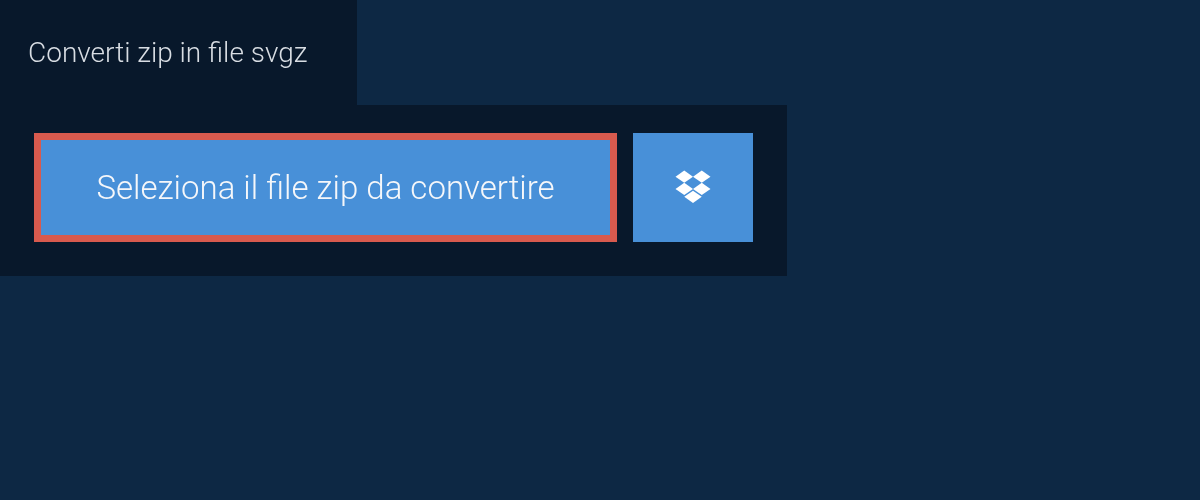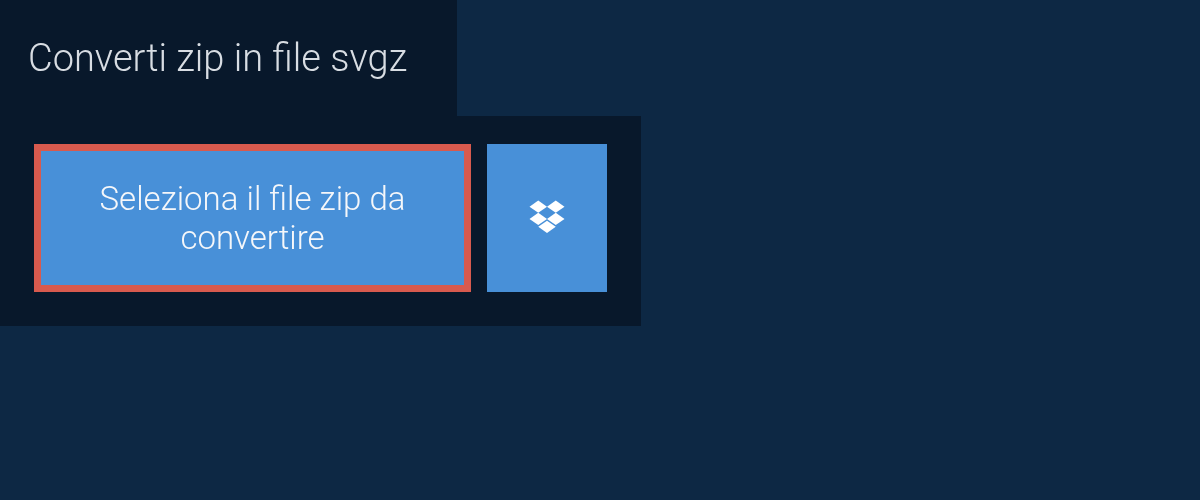"Converti zip in file svgz" .tab-title { font-size: 38px -> 28px }
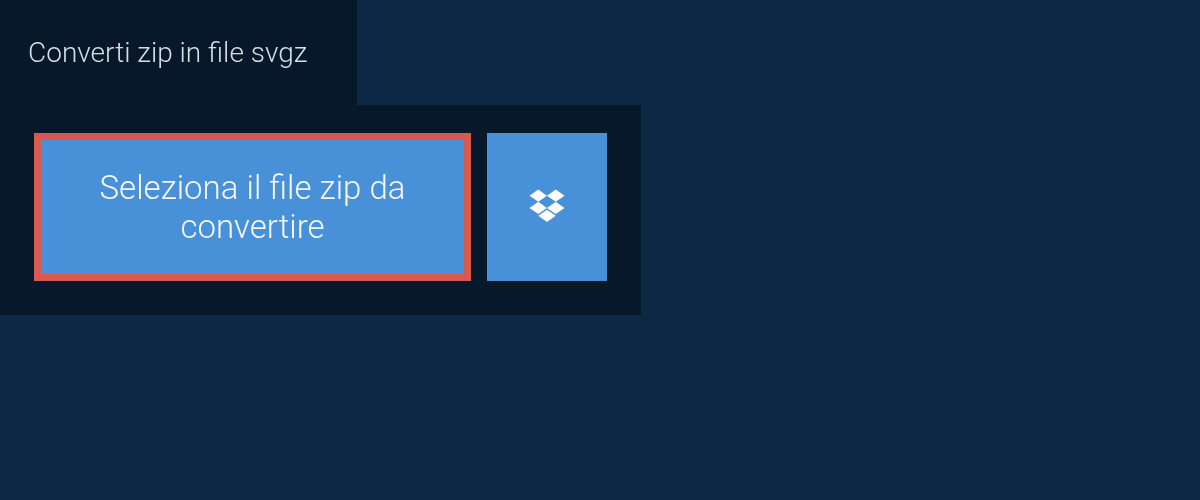"Seleziona il file zip da" .upload-section { width: 641px -> 787px }
